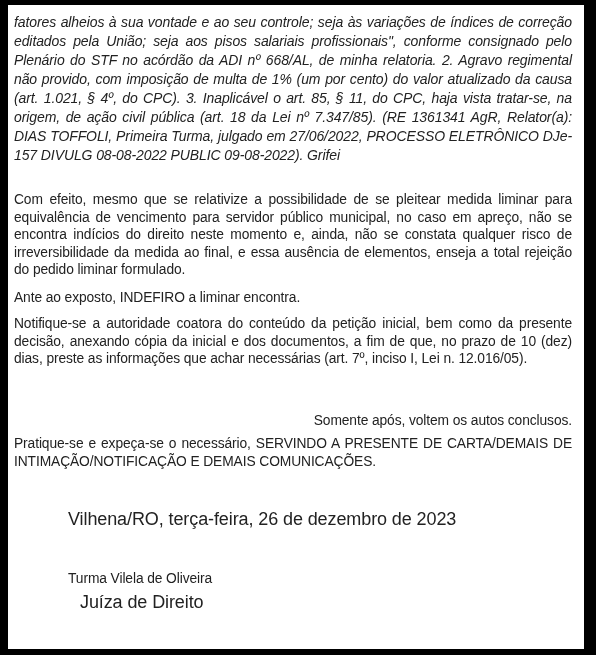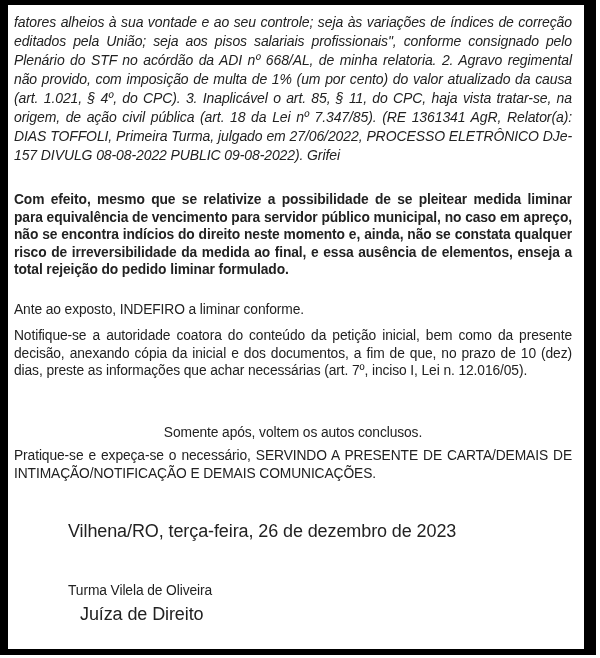"Com efeito, mesmo que se" .p2 { font-weight: bold -> none; margin-bottom: 22px -> 10px }
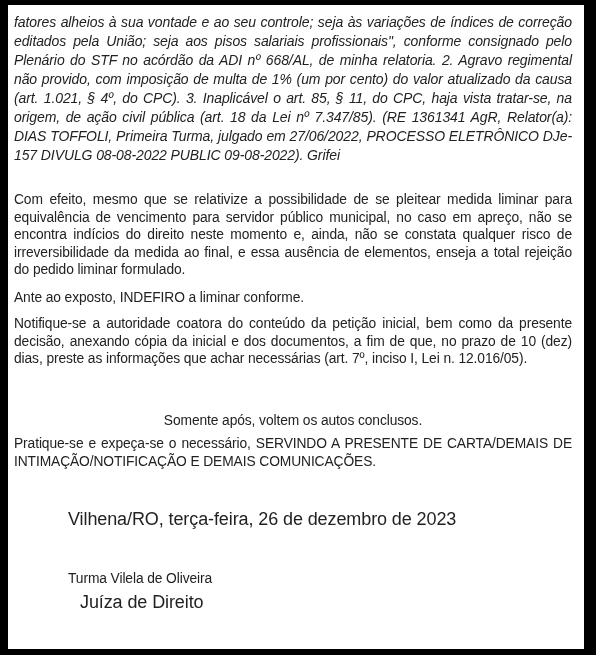"Ante ao exposto, INDEFIRO a" p.para { text: conforme -> encontra }
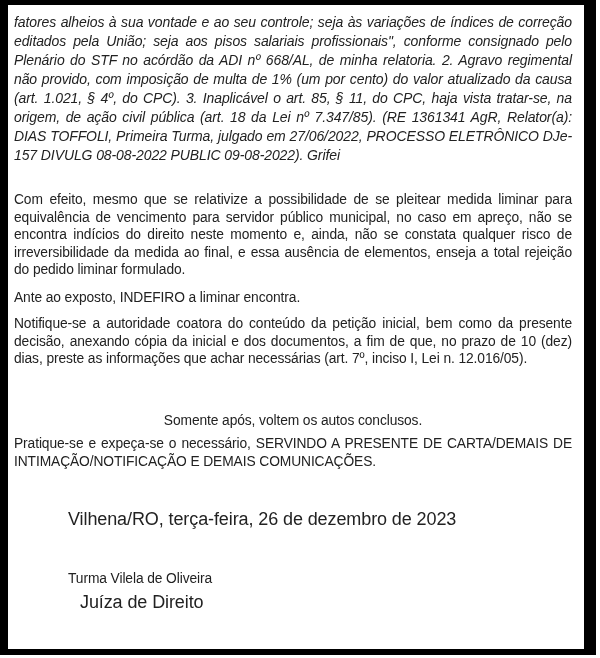"Somente após, voltem os autos" .p6 { text-align: center -> right }
